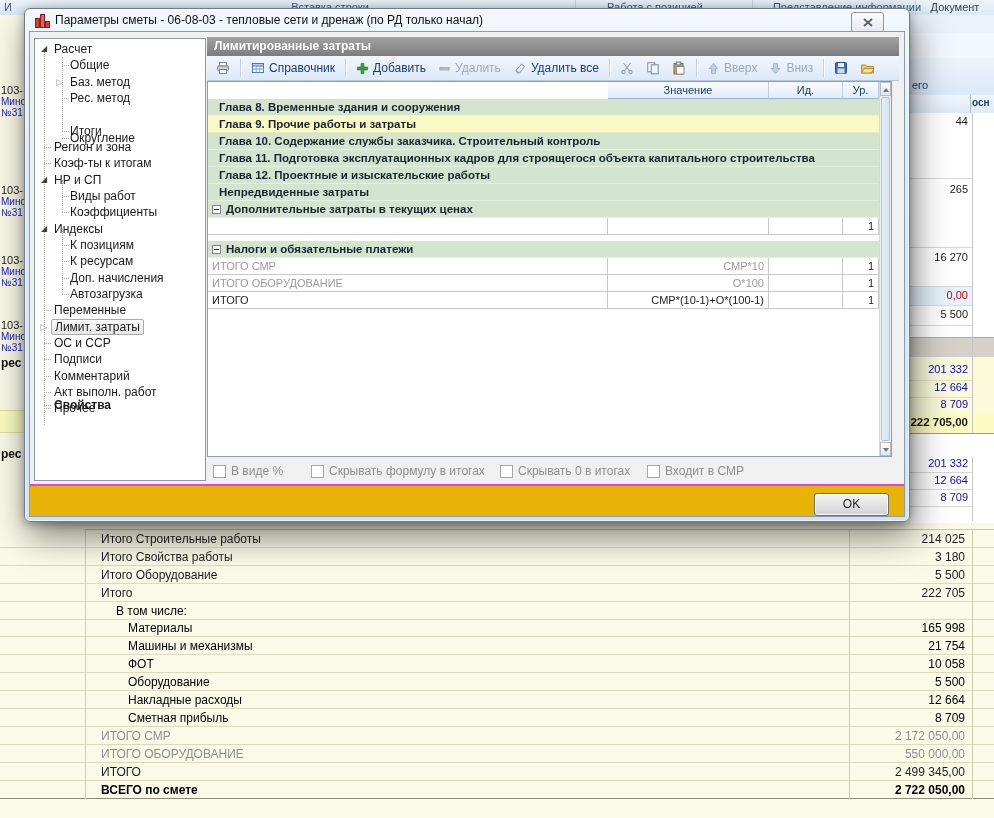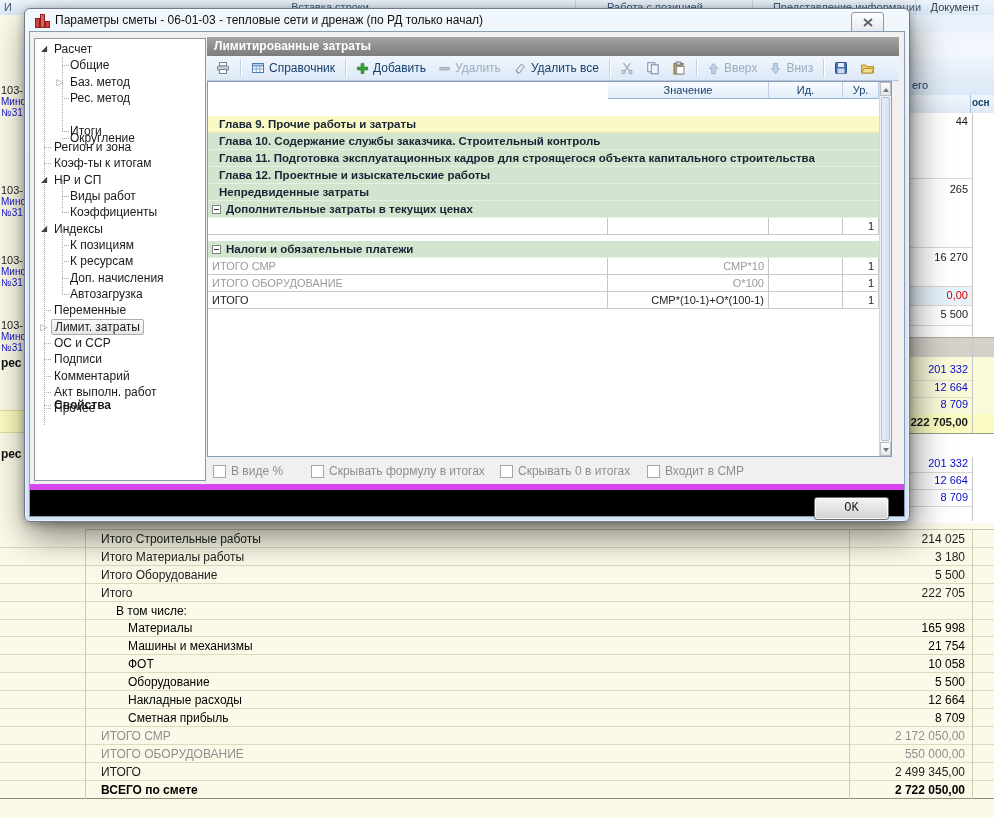"Параметры сметы - 06-01-03 -" span { text: 06-01-03 -> 06-08-03 }
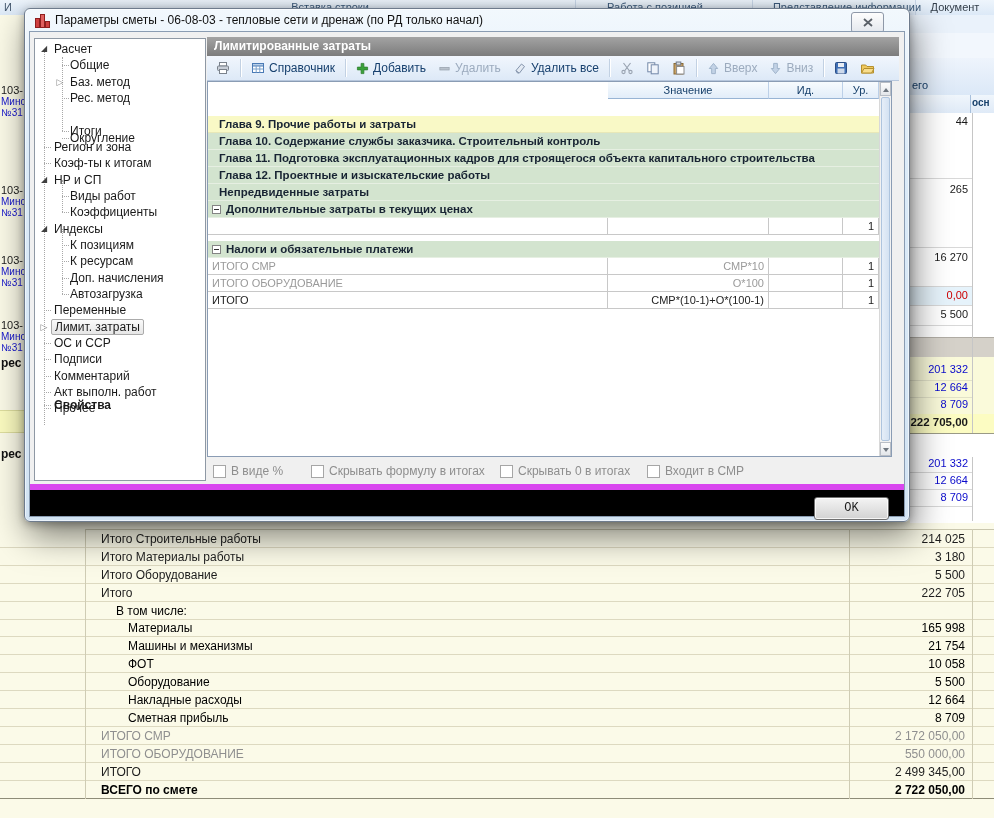"Глава 8. Временные здания и" div.grow { html: none -> <div> <span>Глава 8. Временные здания и сооружения</span> </div> }
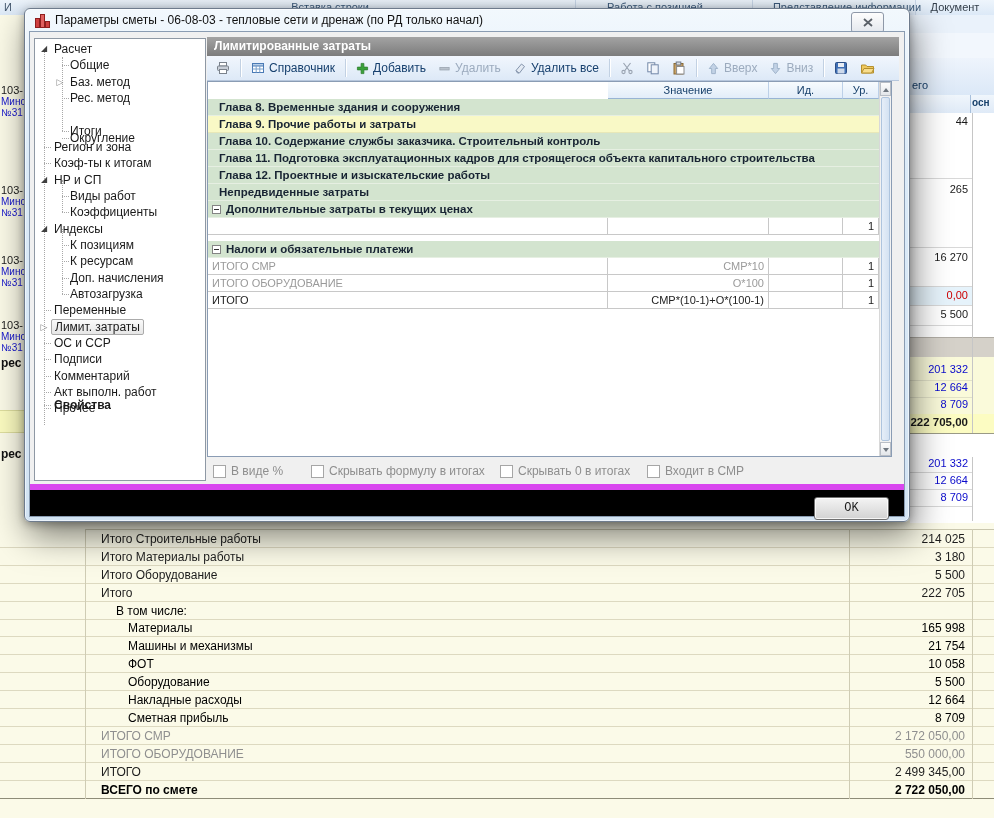"OK" #bottombar { background: #000000 -> #eab308; border-top: 6px solid #d946ef -> 2px solid #d946ef; font-family: Liberation Mono, monospace -> none }
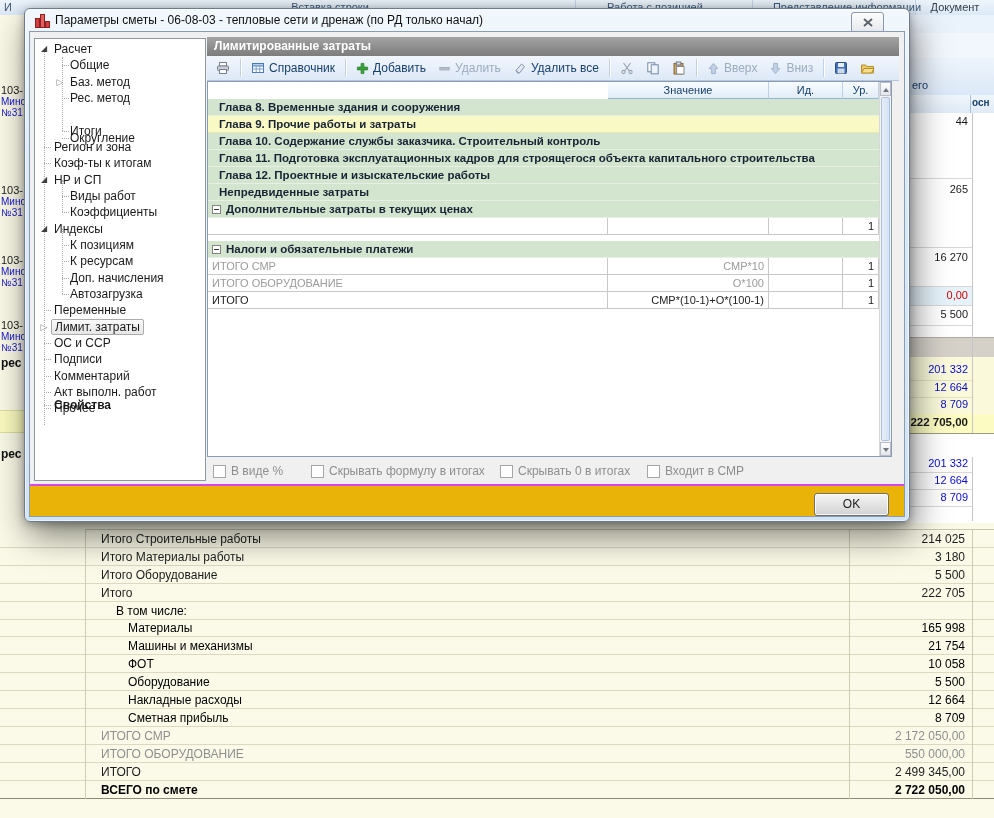"Итого Материалы работы" span.blabel { text: Материалы -> Свойства }
